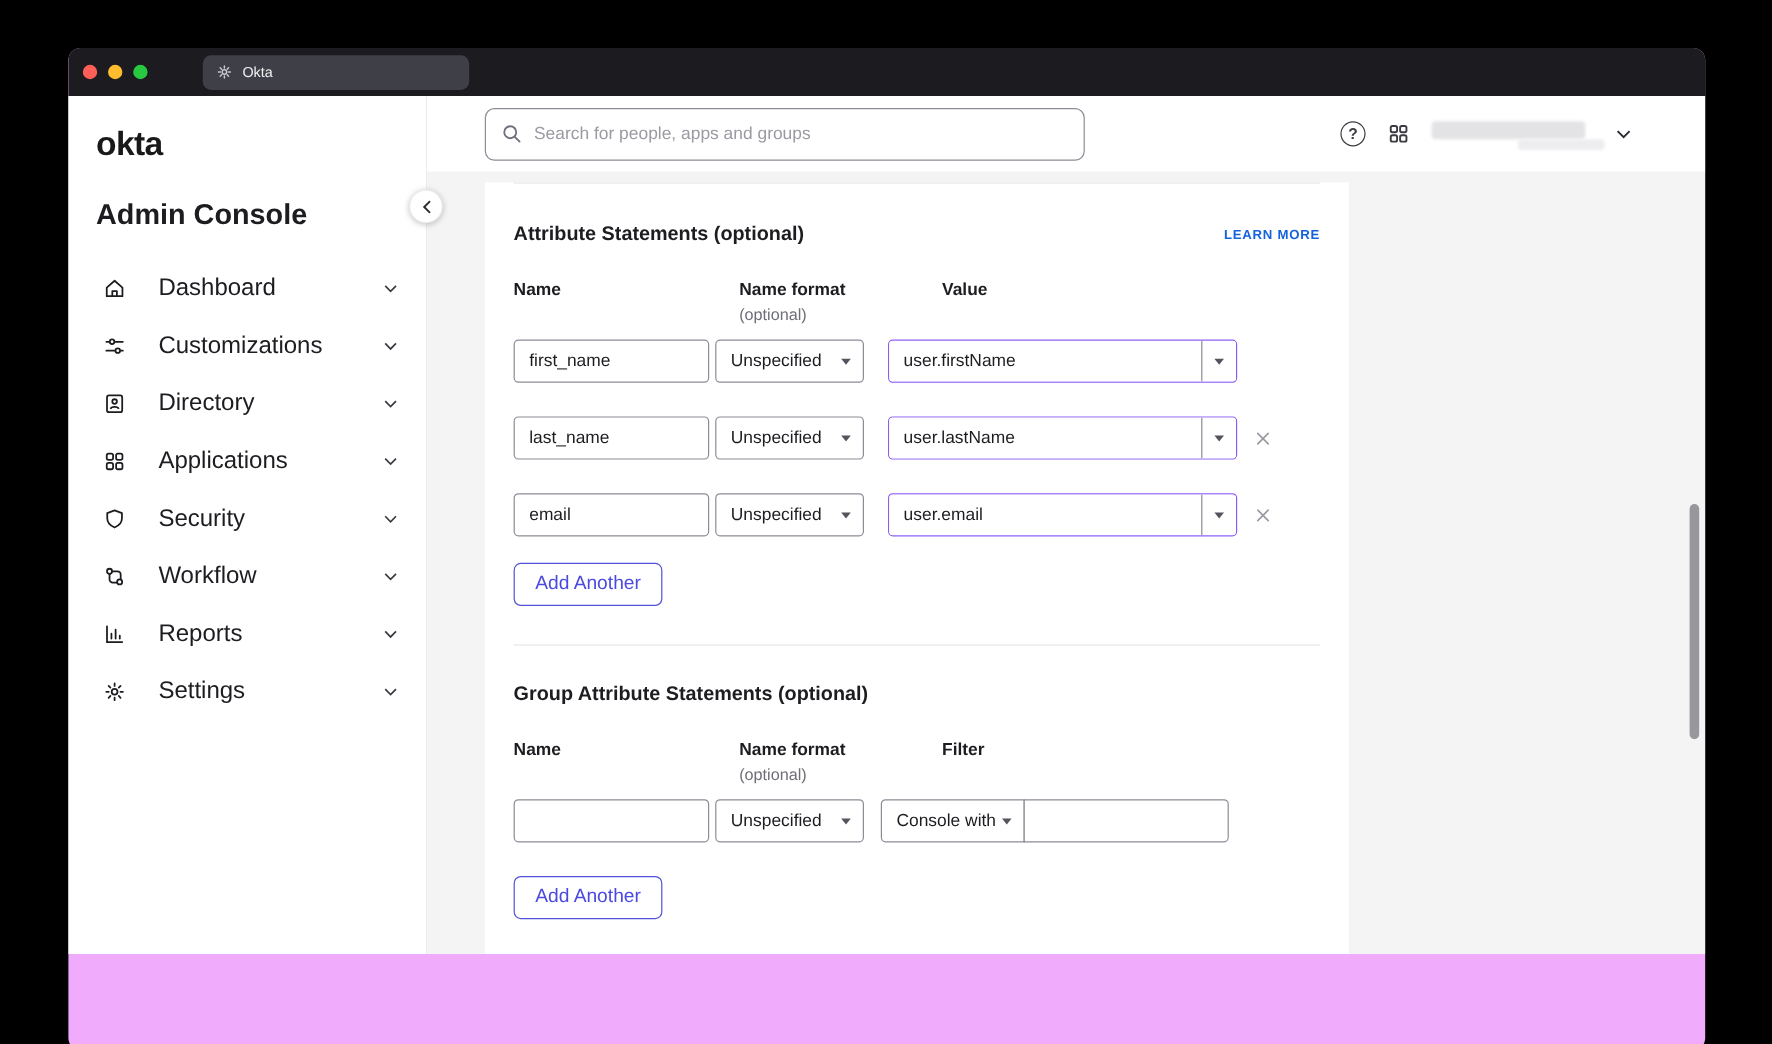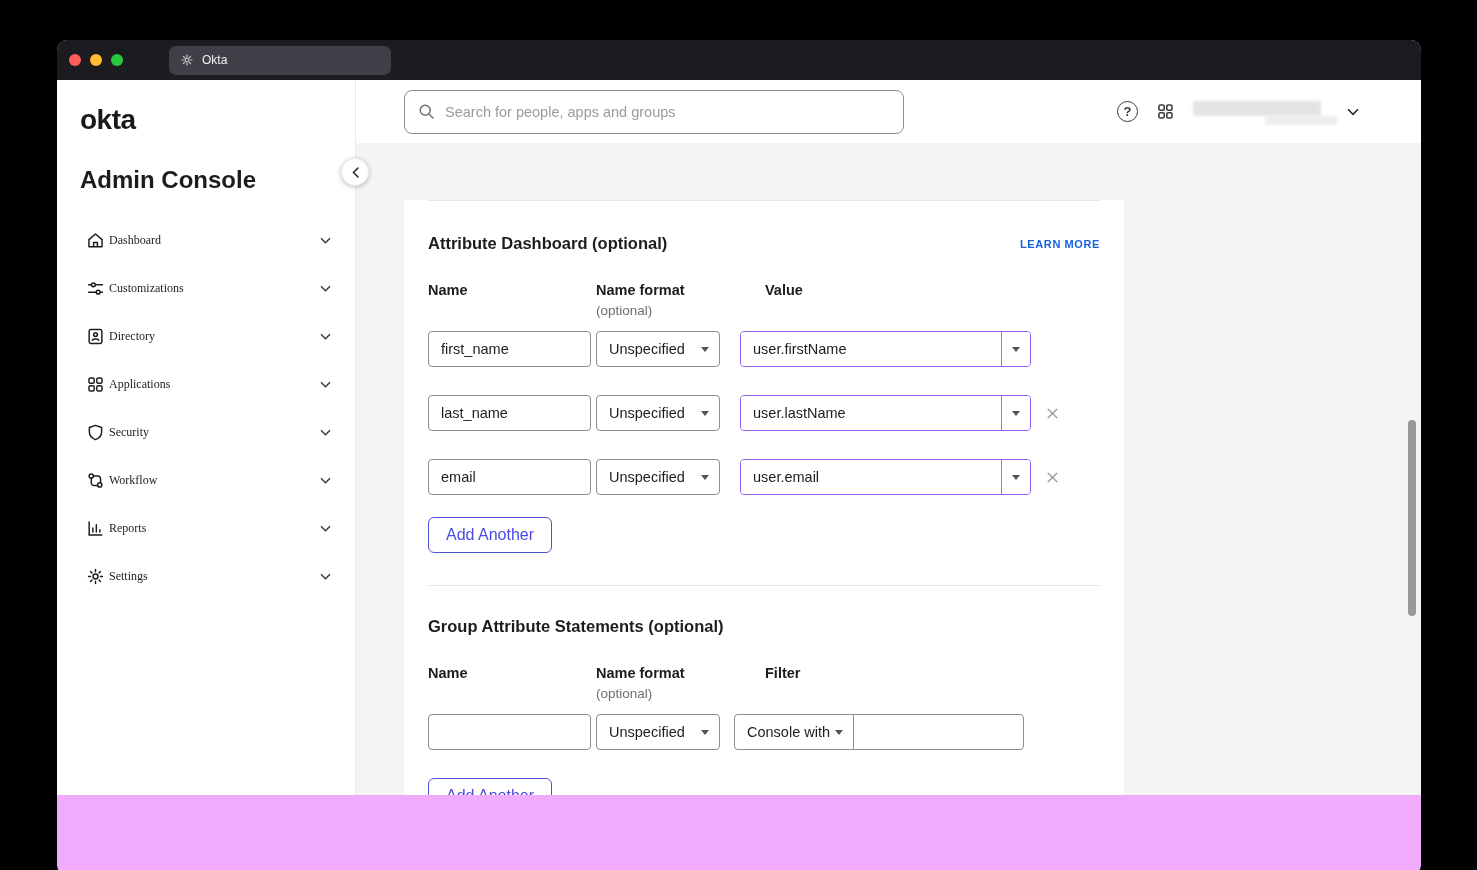"Search for people, apps and" .main { gap: 48px -> none }
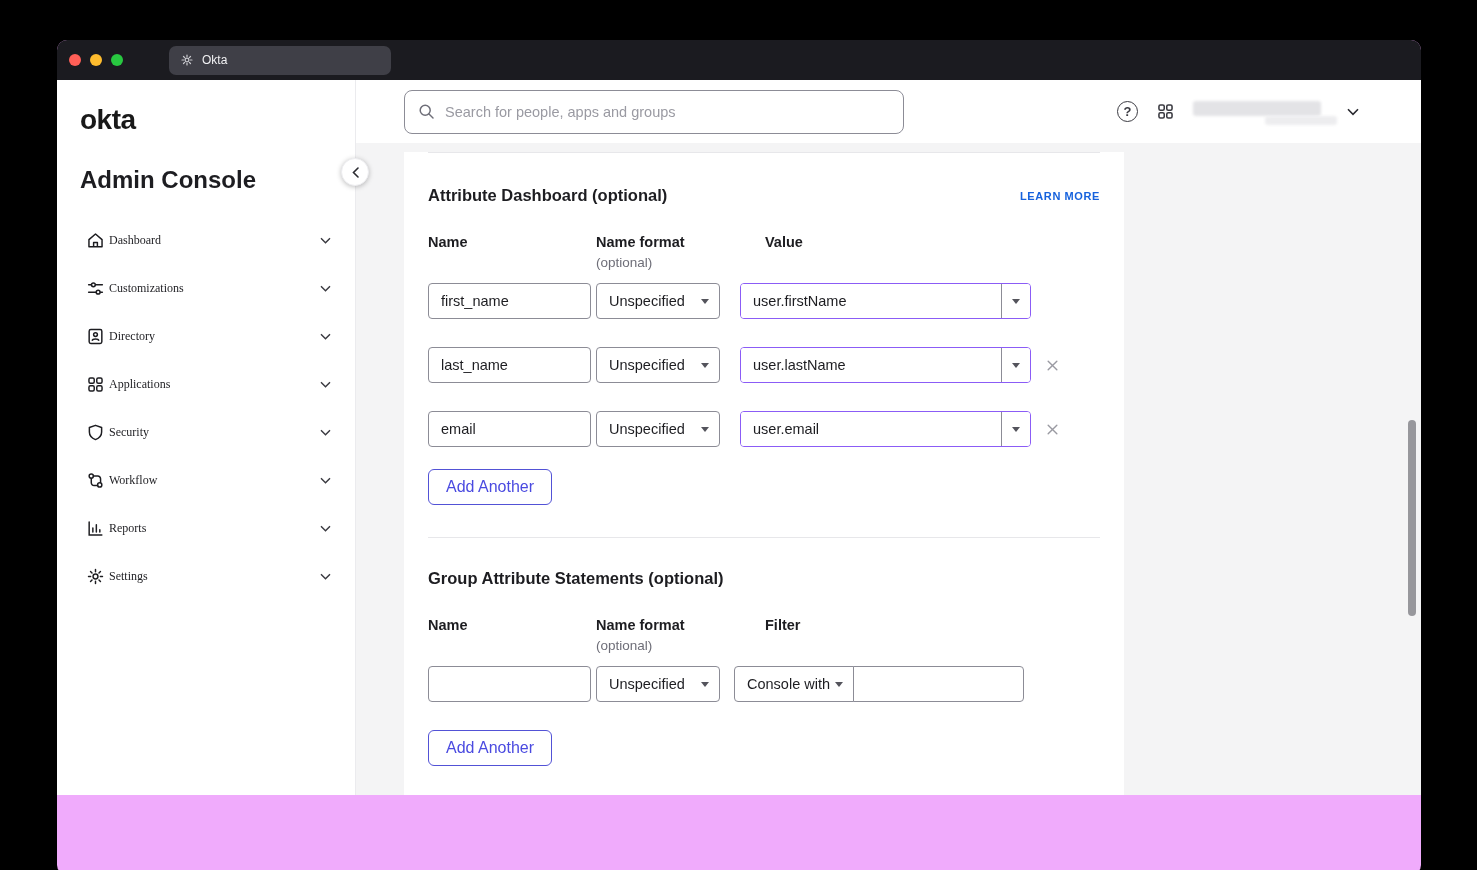"Attribute Dashboard (optional)" h2.sec-title { text: Dashboard -> Statements }
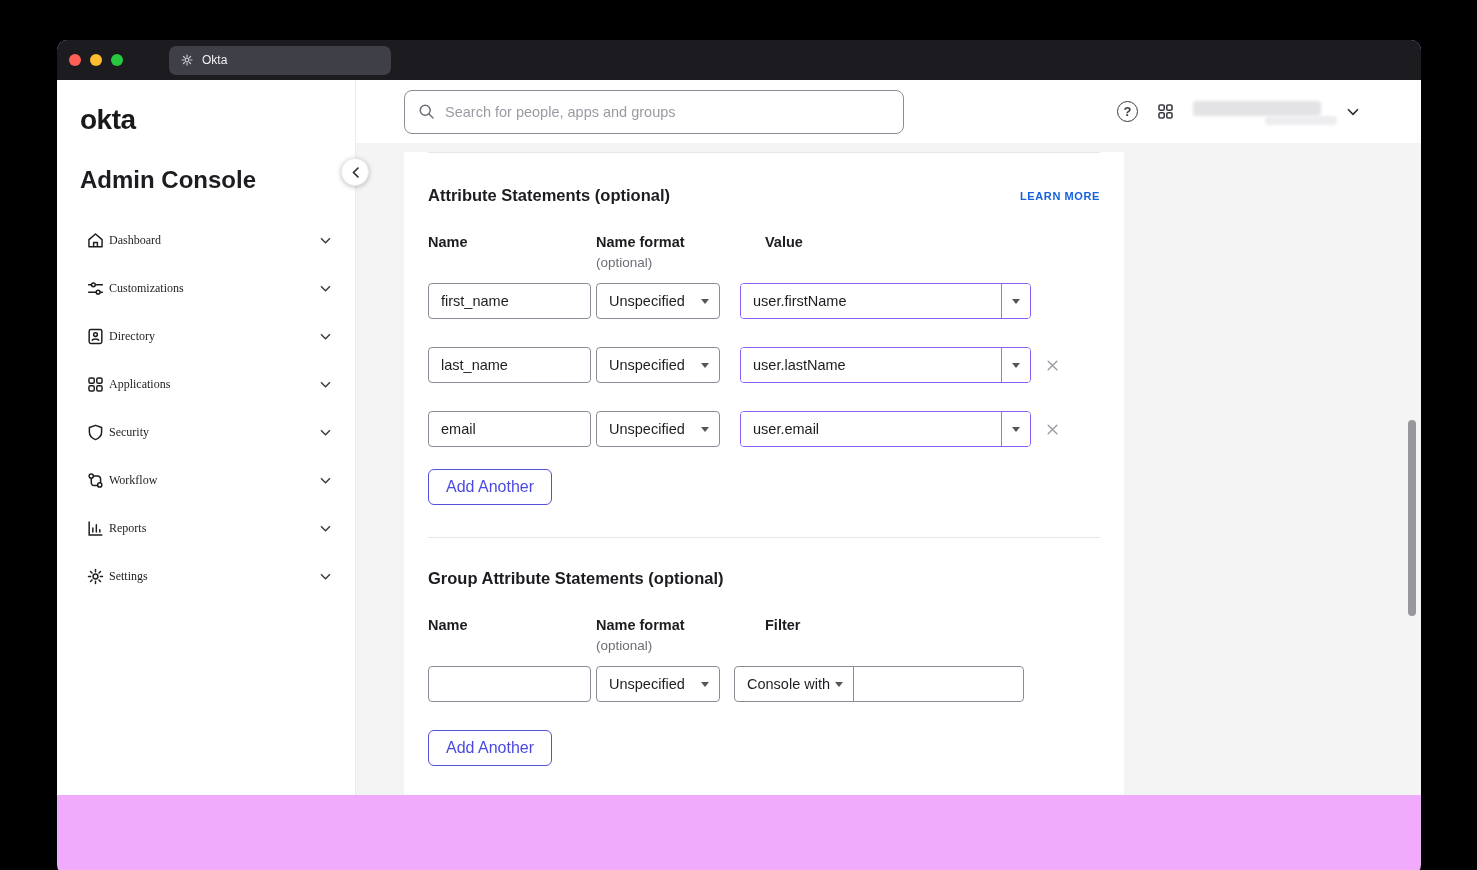"Dashboard" .nav-label { font-family: Liberation Serif, serif -> none; font-size: 12px -> 20px; margin-left: 4px -> 27px }
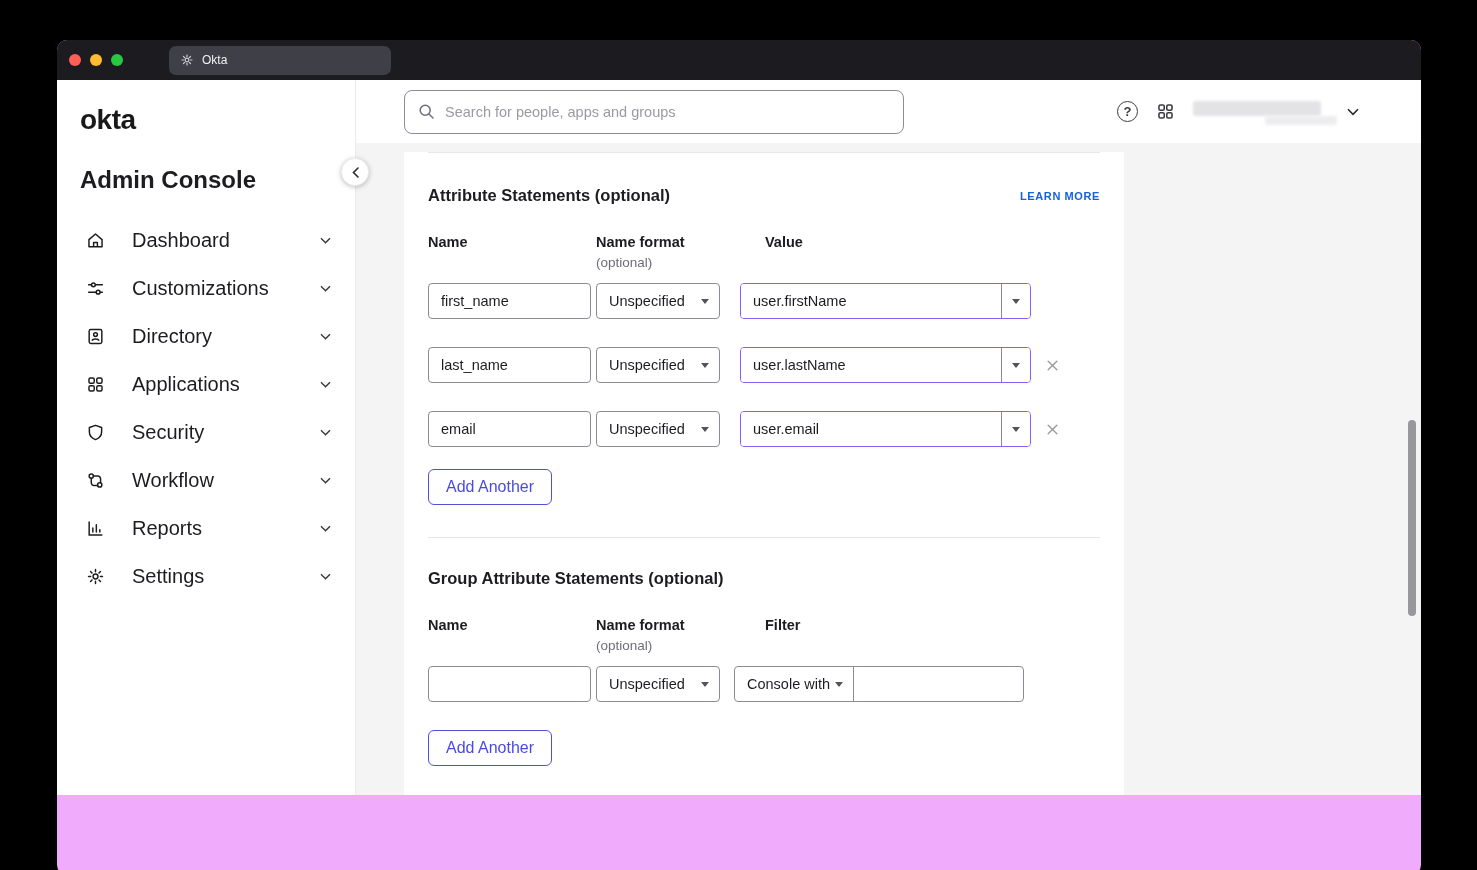"Name format" .col.c2 { margin-left: none -> 20px }
